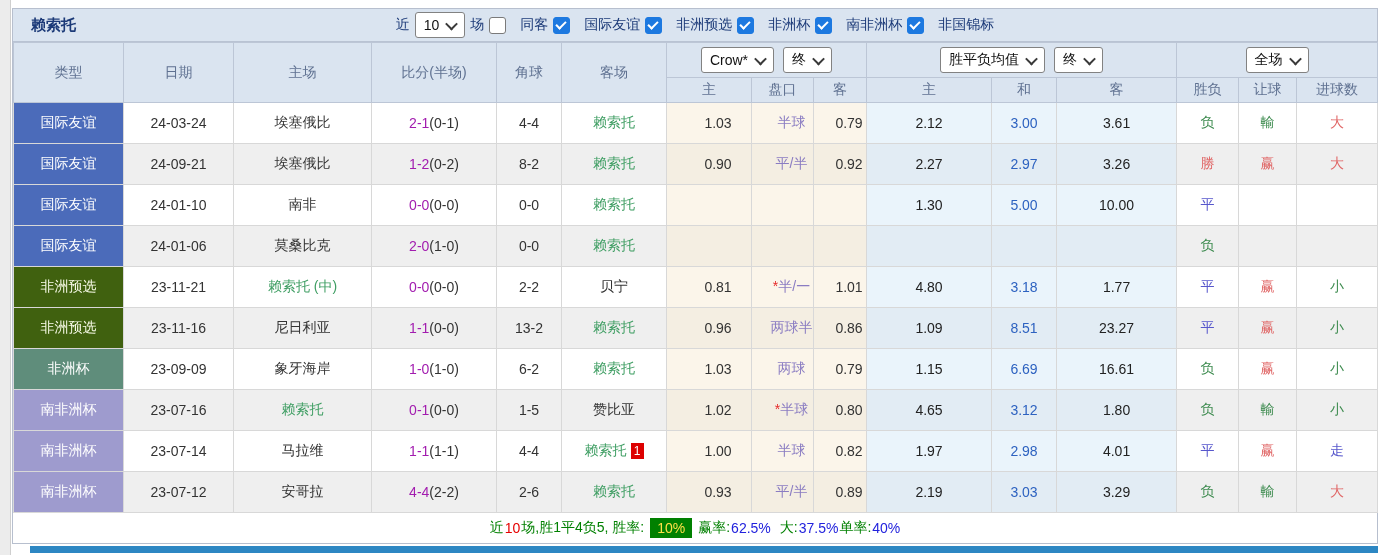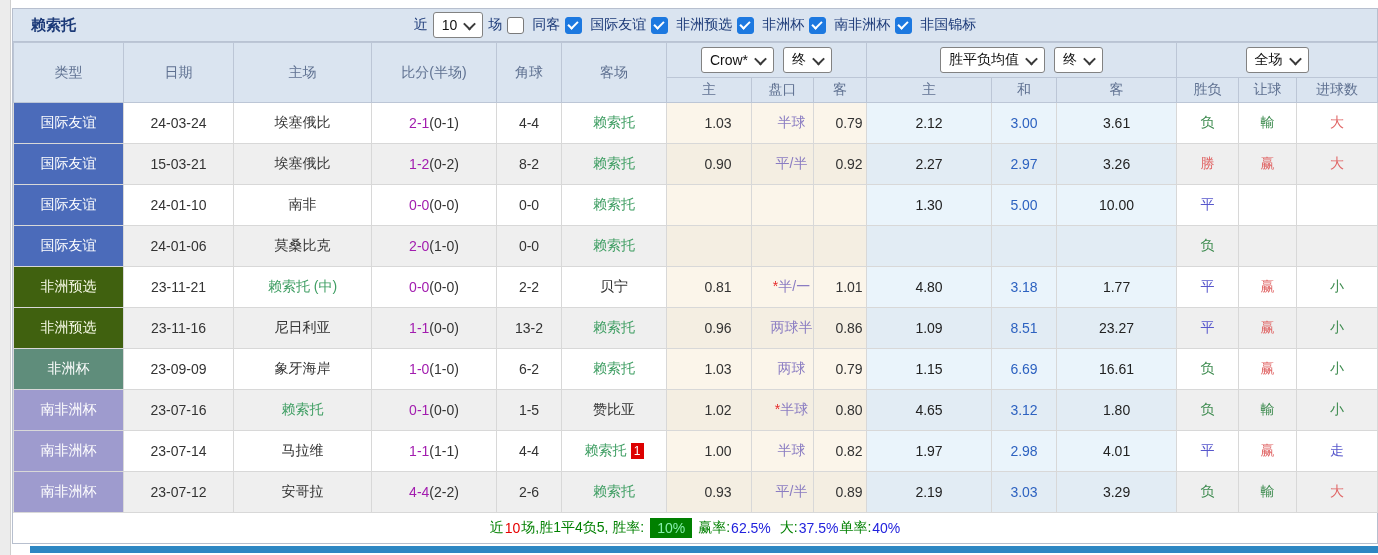"同客" .cb-label { gap: 8px -> 14px }
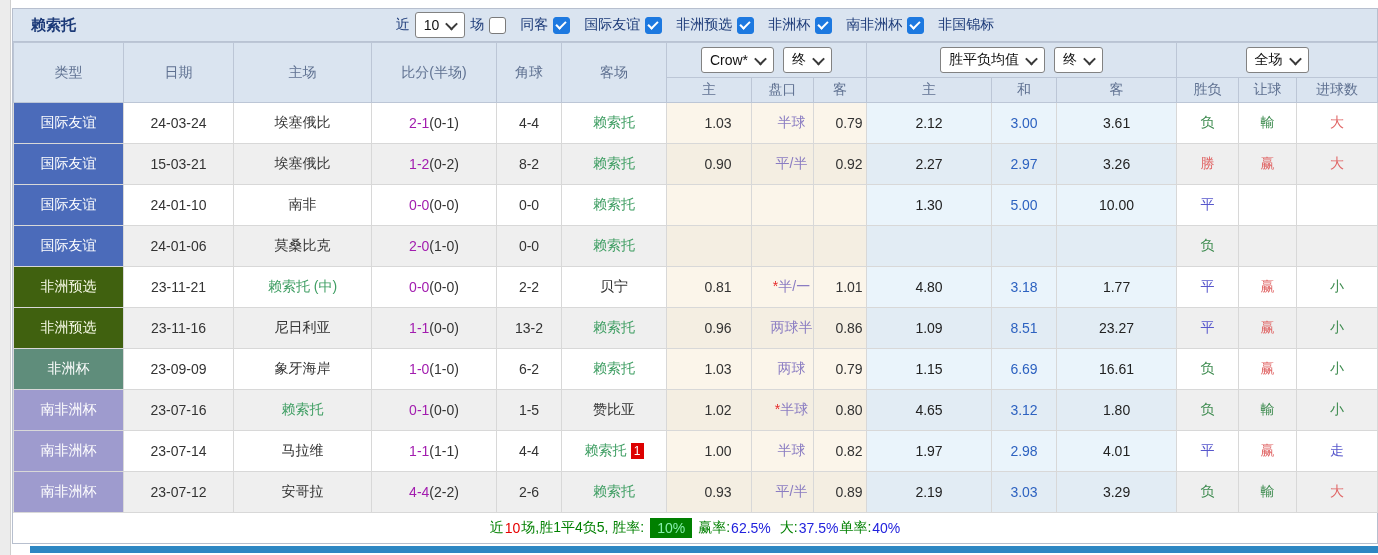"15-03-21" td.c-date { text: 15-03-21 -> 24-09-21 }
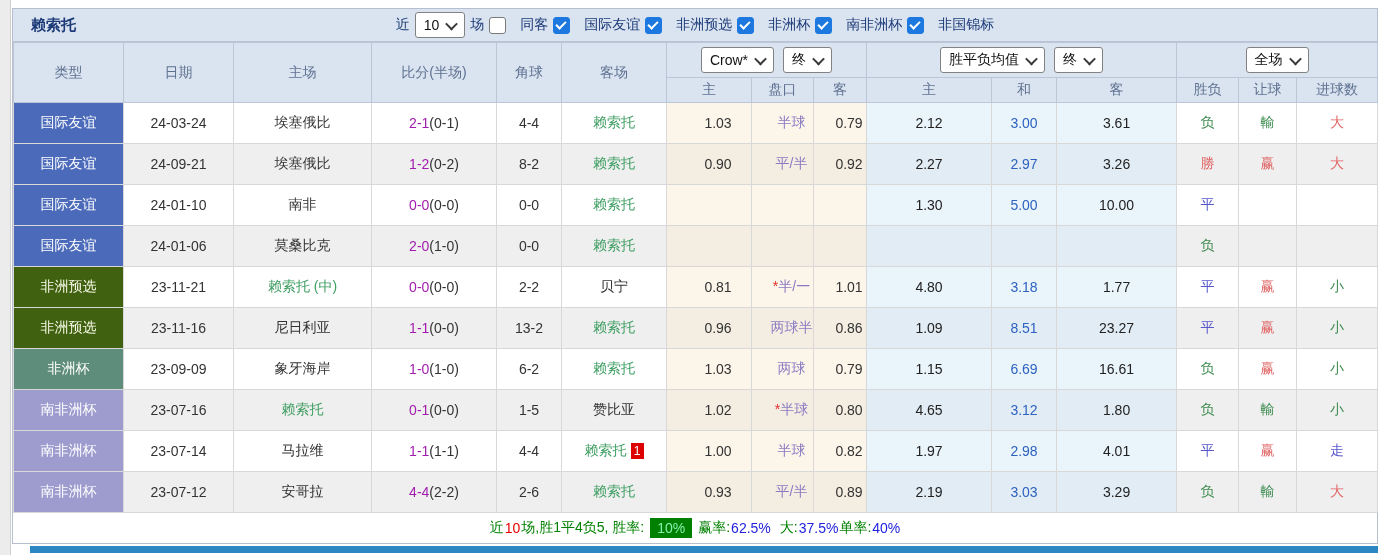"10%" .rate-badge { color: #86efac -> #fde047 }
